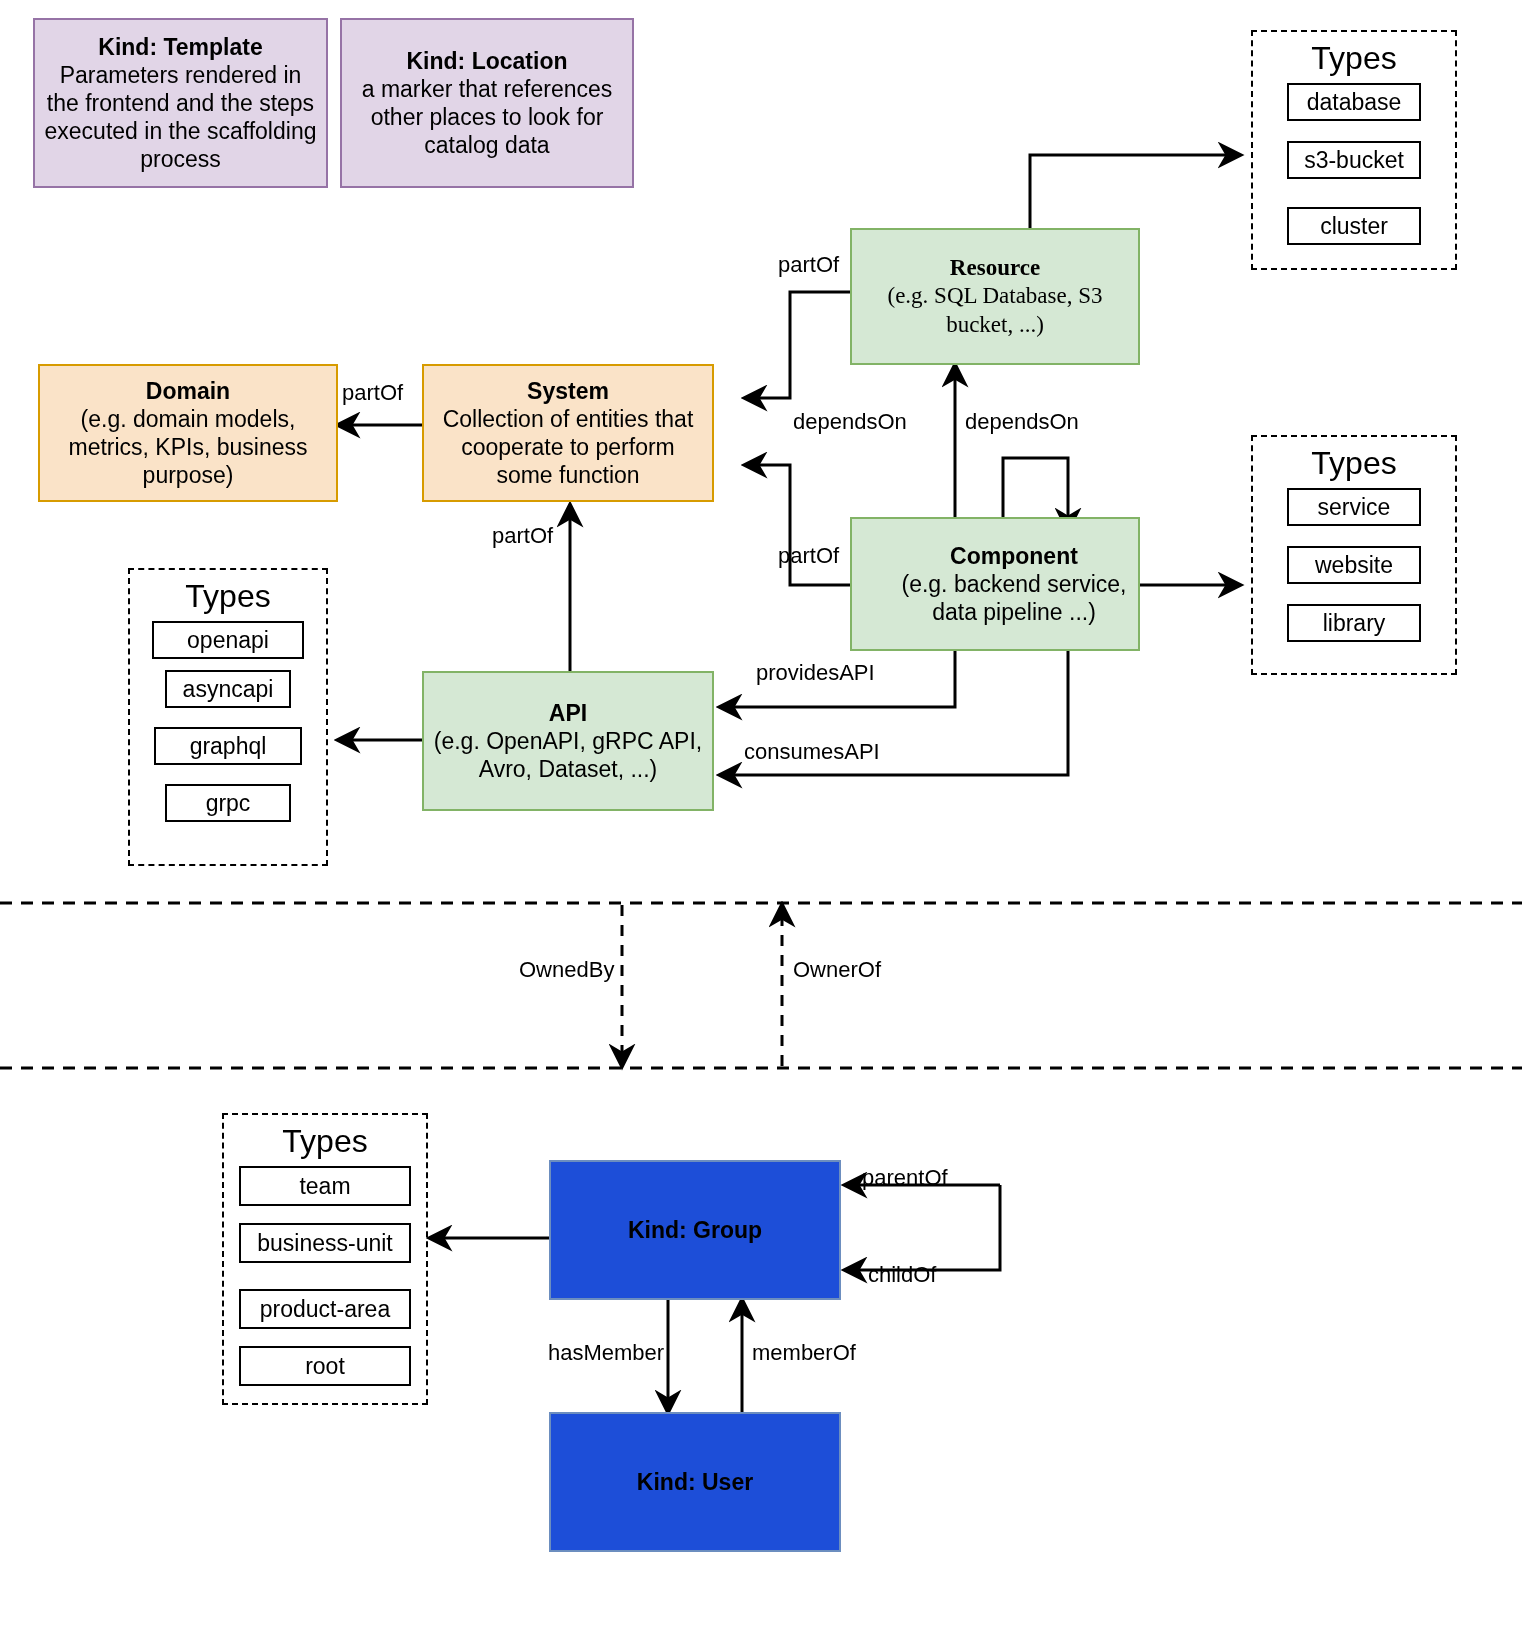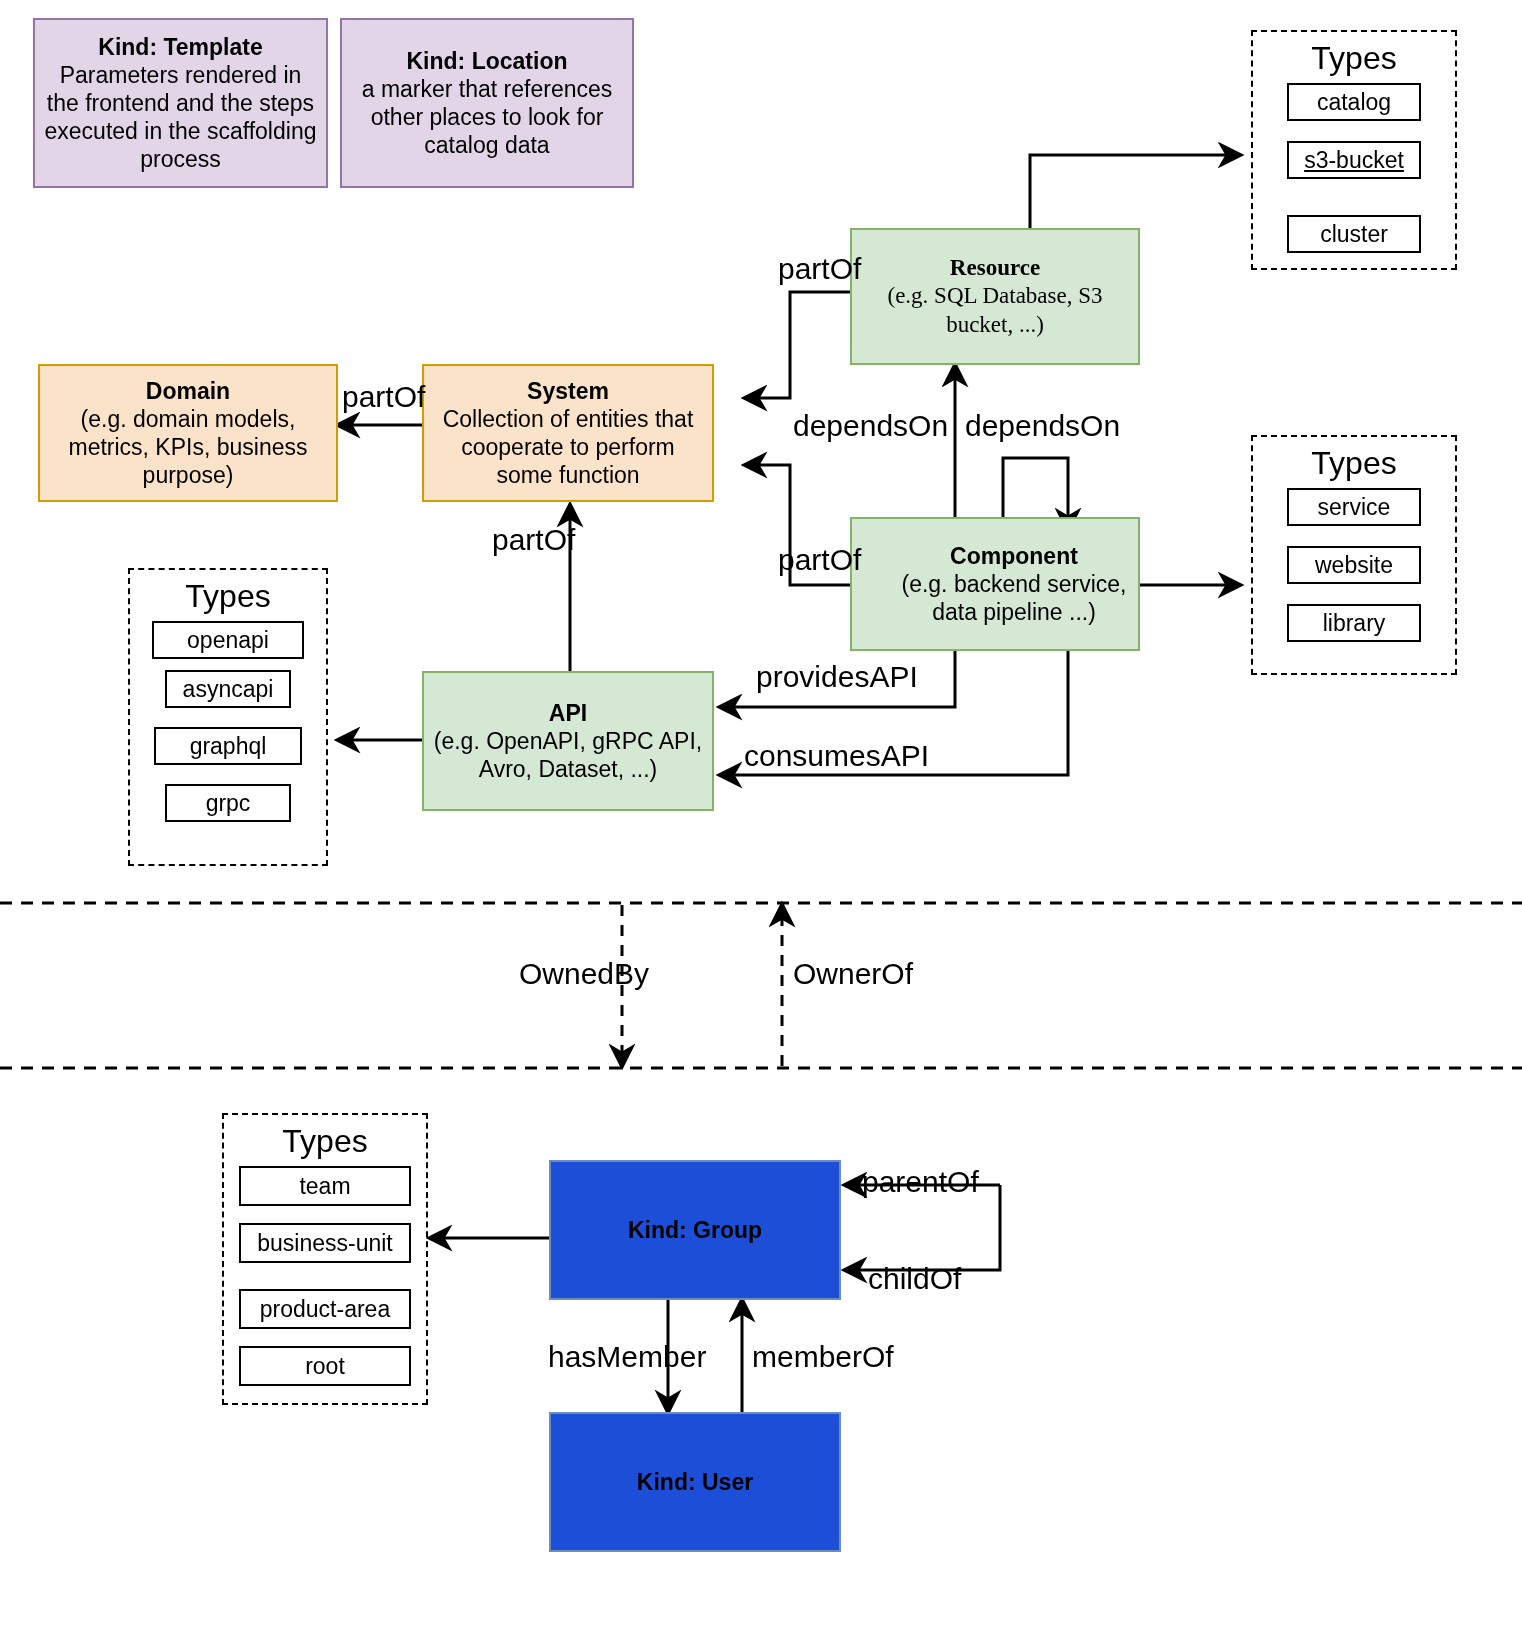"catalog" div.type-box { text: catalog -> database }
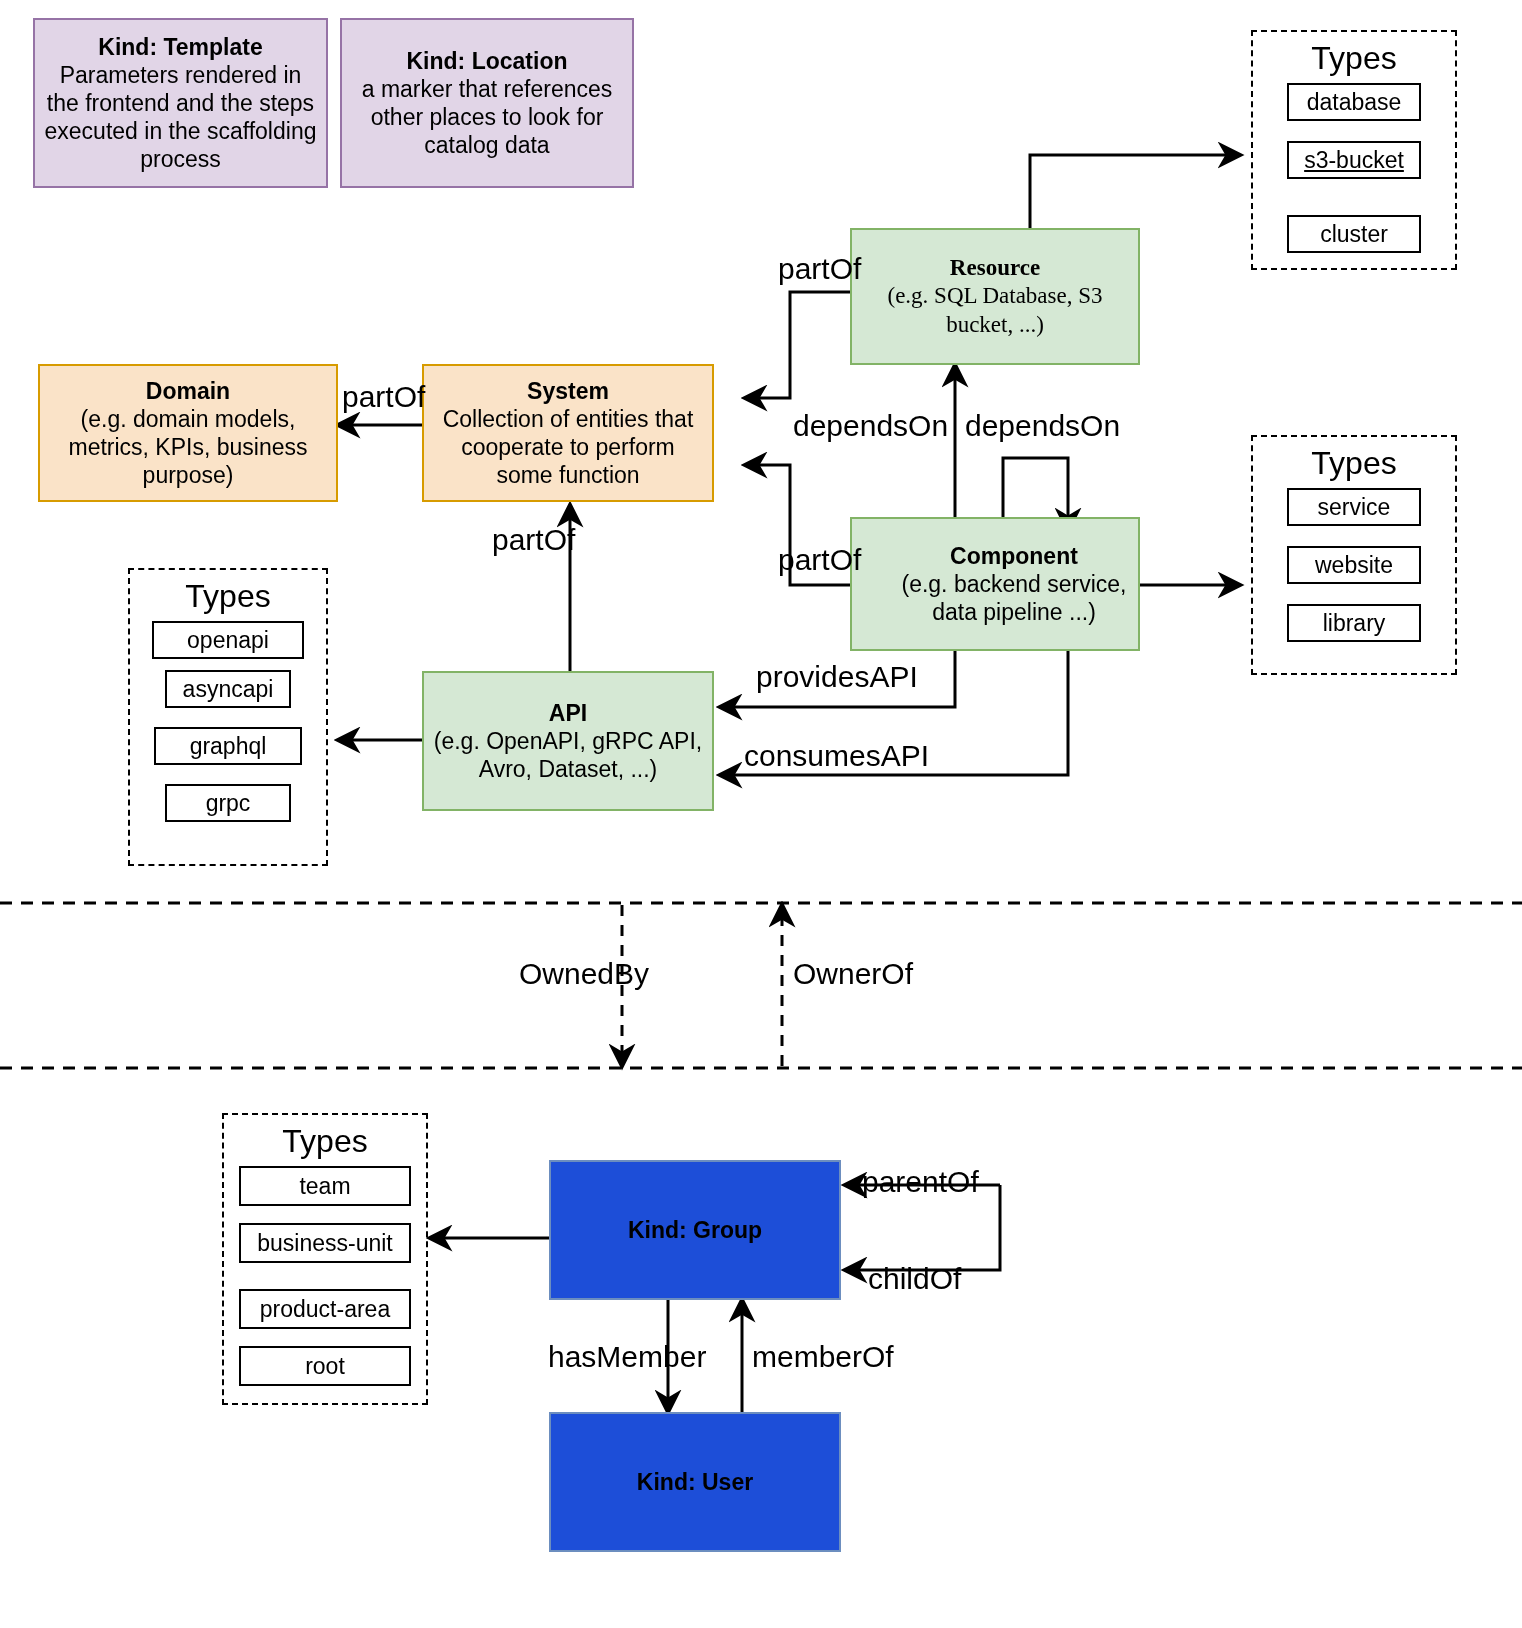"s3-bucket" div.type-box { margin-bottom: 36px -> 28px; text-decoration: underline -> none }
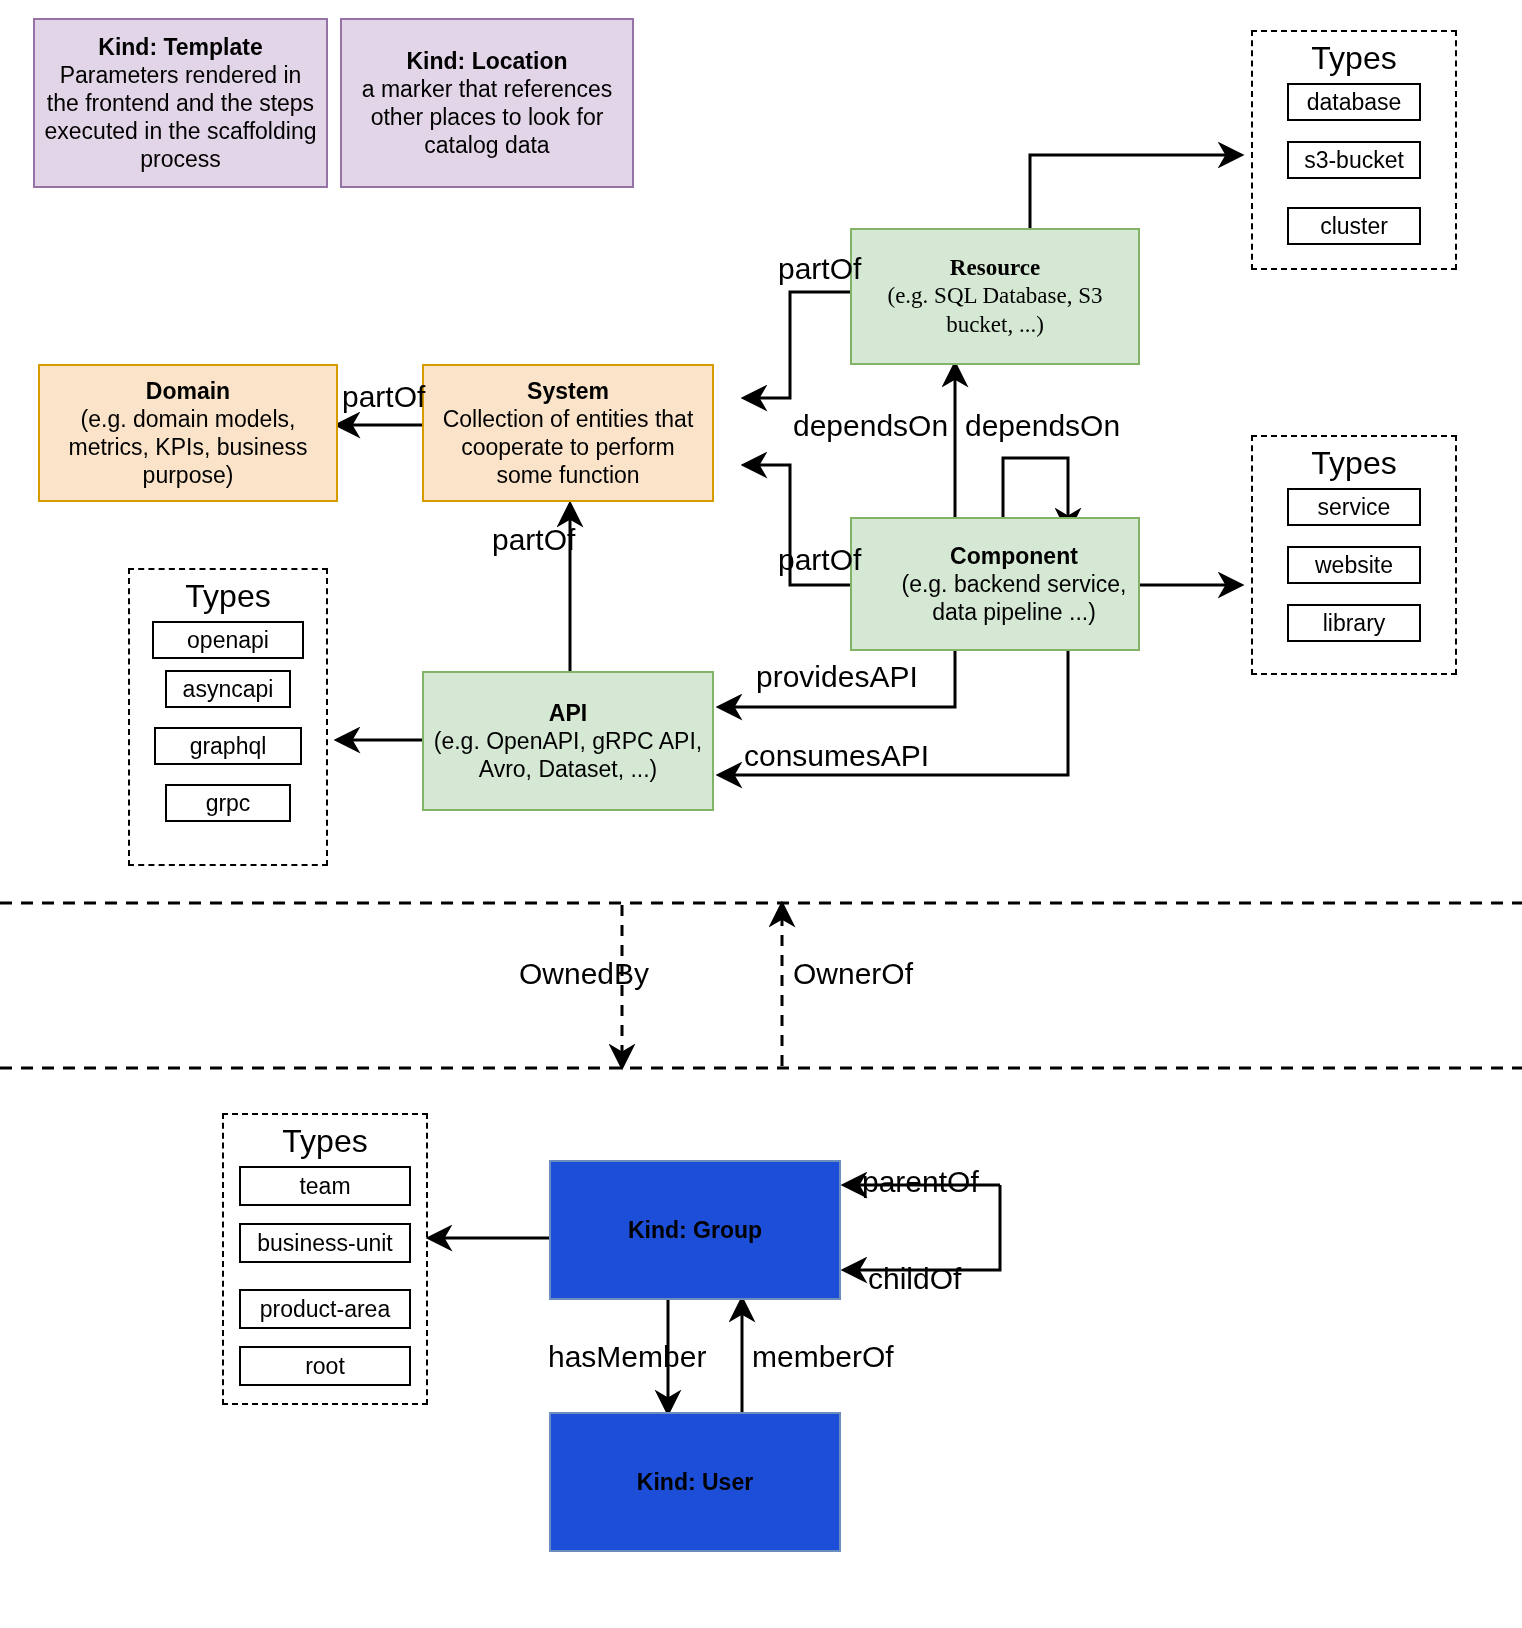"partOf" .edge-label { font-size: 30px -> 22px }
